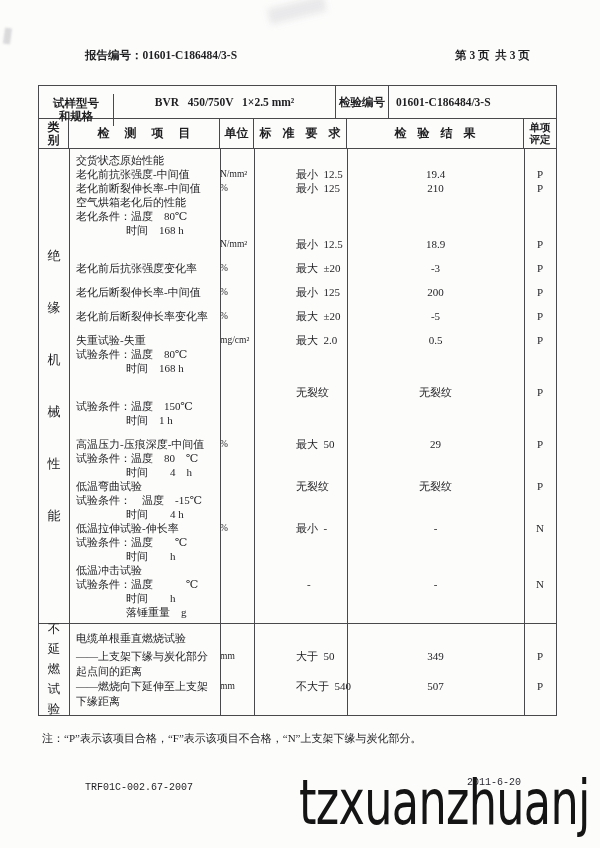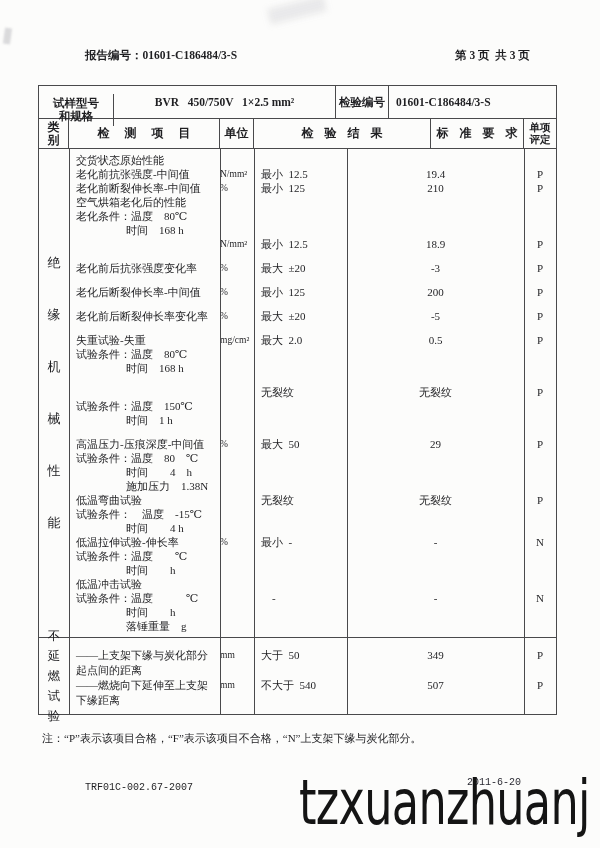"检 验 结 果" div.cell { order: before "标 准 要 求" -> after "标 准 要 求" }
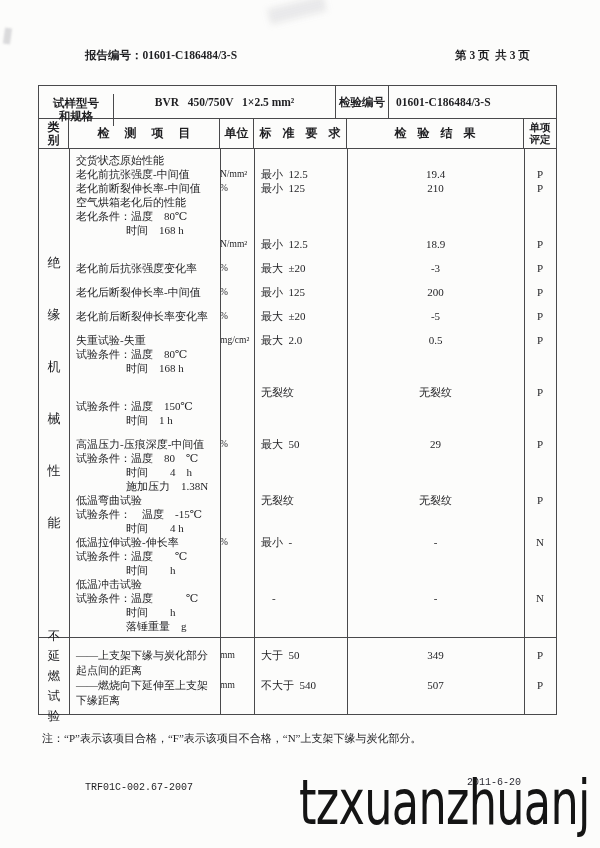"最小 12.5" .cs { margin-left: none -> 35px }
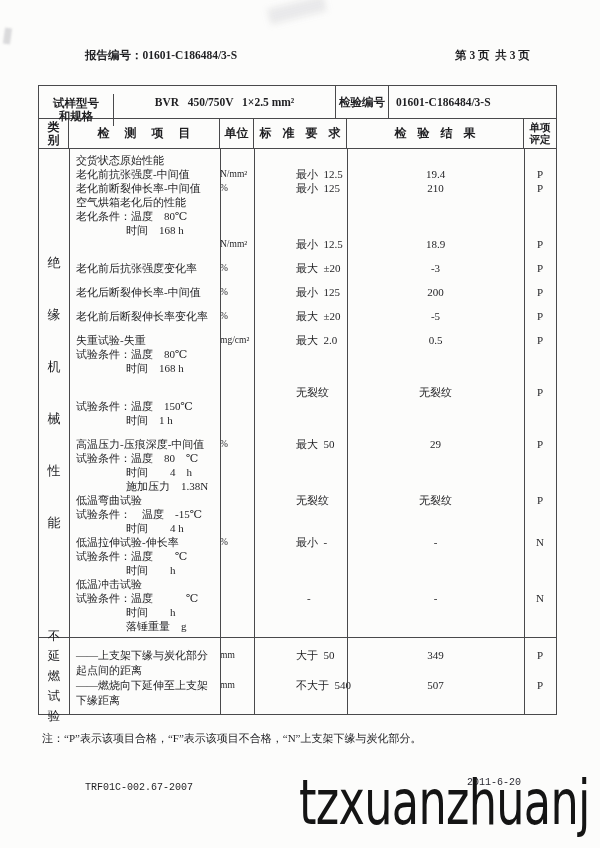"施加压力 1.38N" div.line { html: <div> <span>施加压力 1.38N</span> </div> -> none }
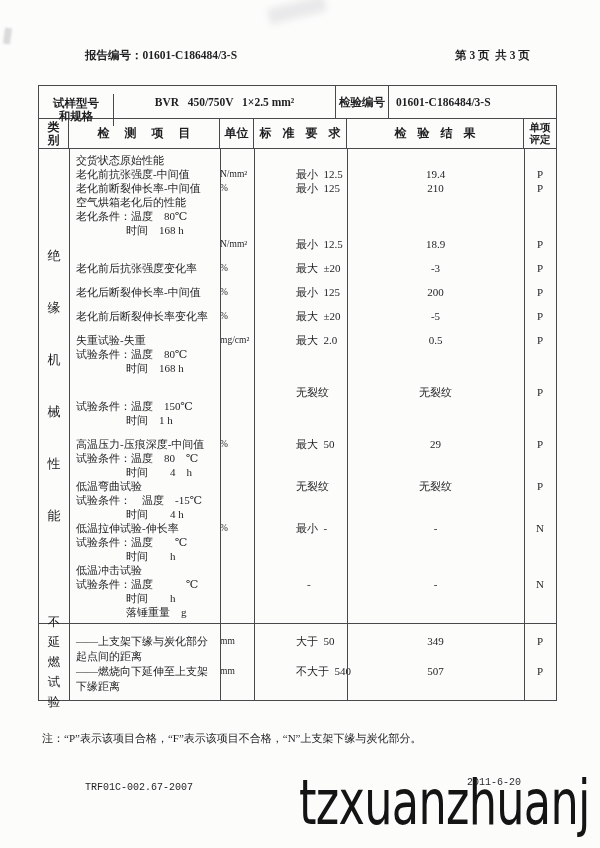"电缆单根垂直燃烧试验" div.line { html: none -> <div> <span>电缆单根垂直燃烧试验</span> </div> }
